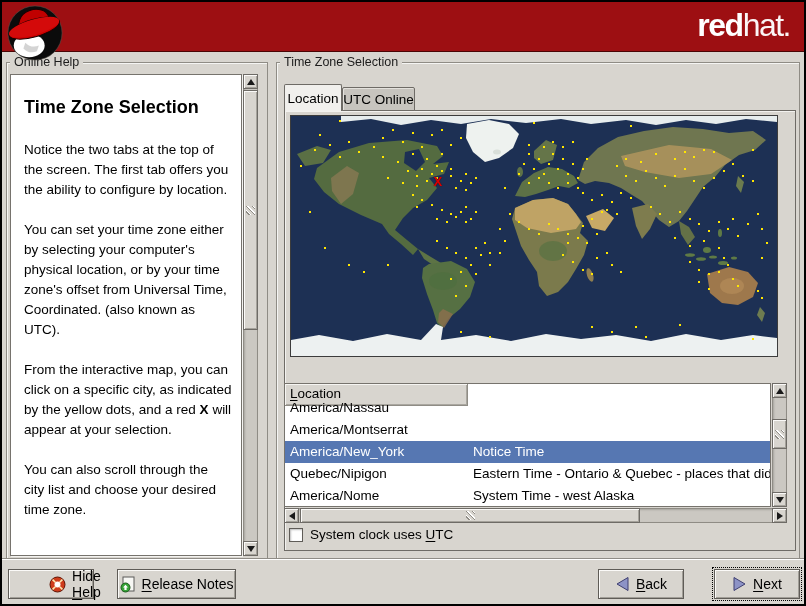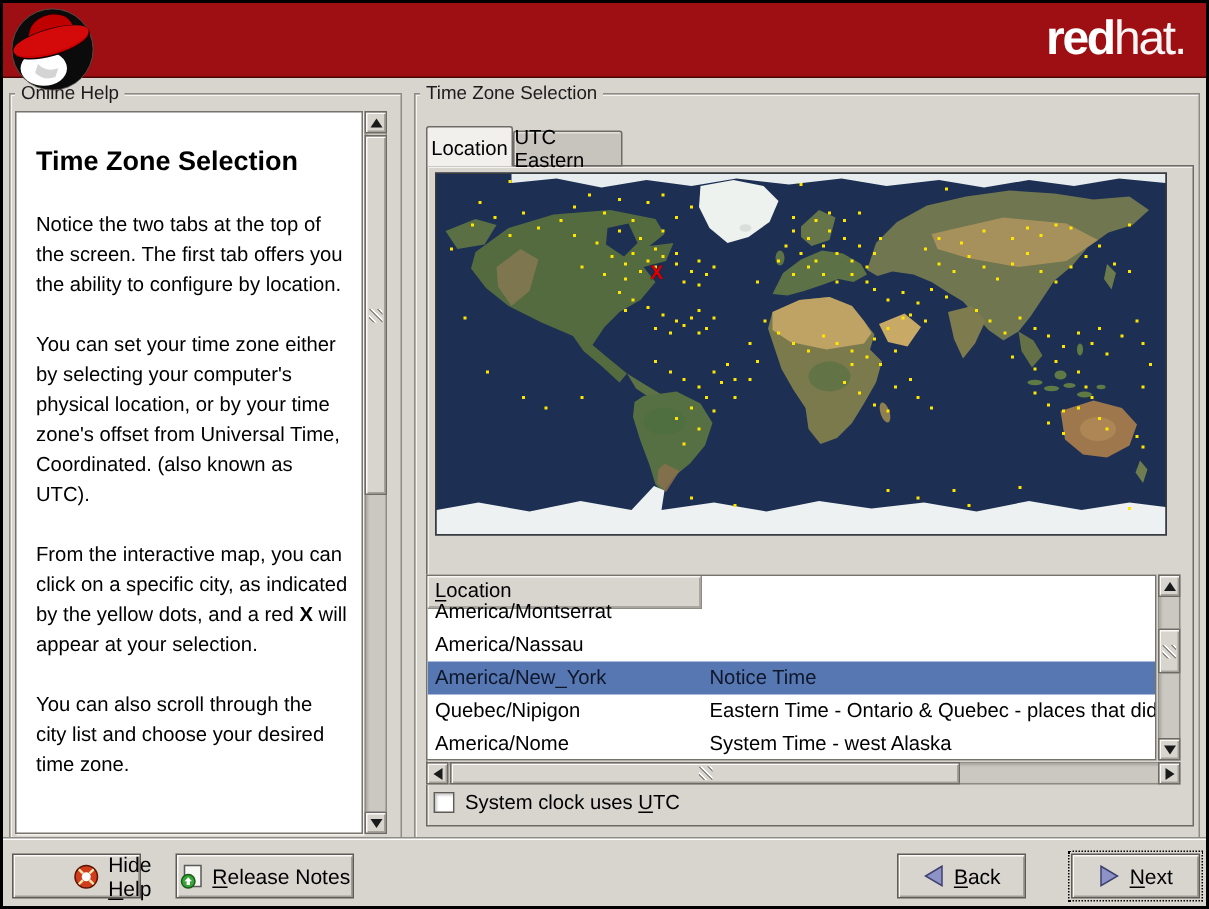"UTC Eastern" div.tab { text: Eastern -> Online }
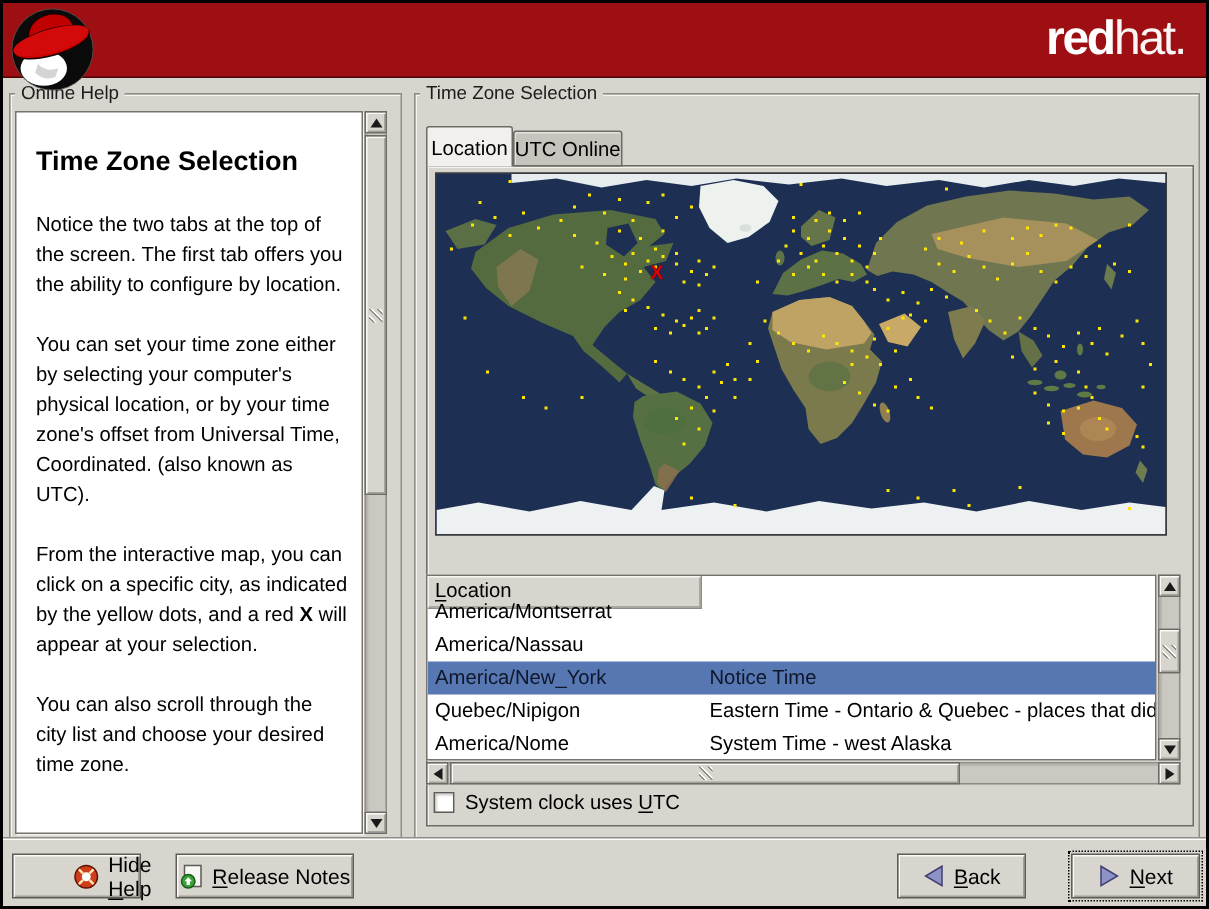"America/Montserrat" div.tz-row { order: before "America/Nassau" -> after "America/Nassau" }
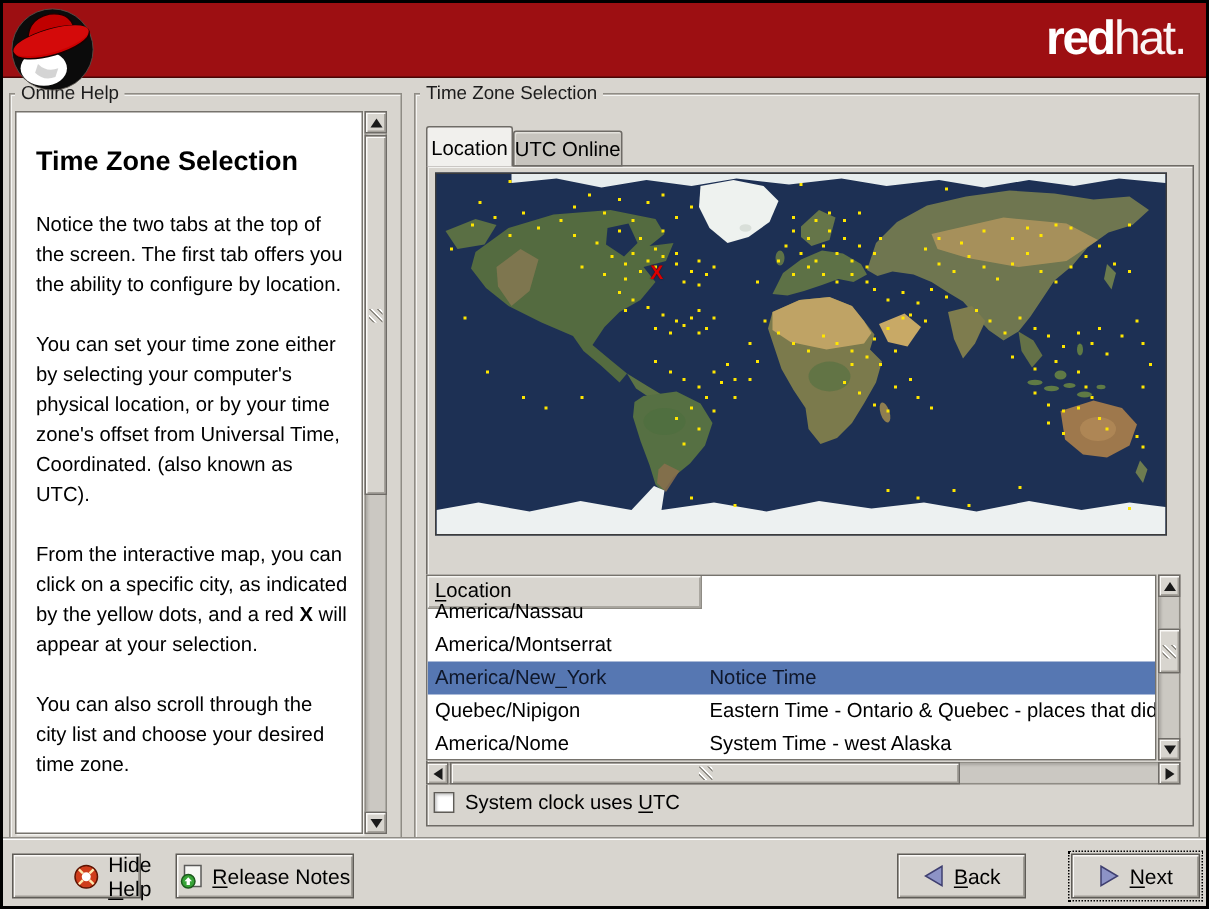"America/New_York" .tz-row.selected { color: #0f172a -> #ffffff }
